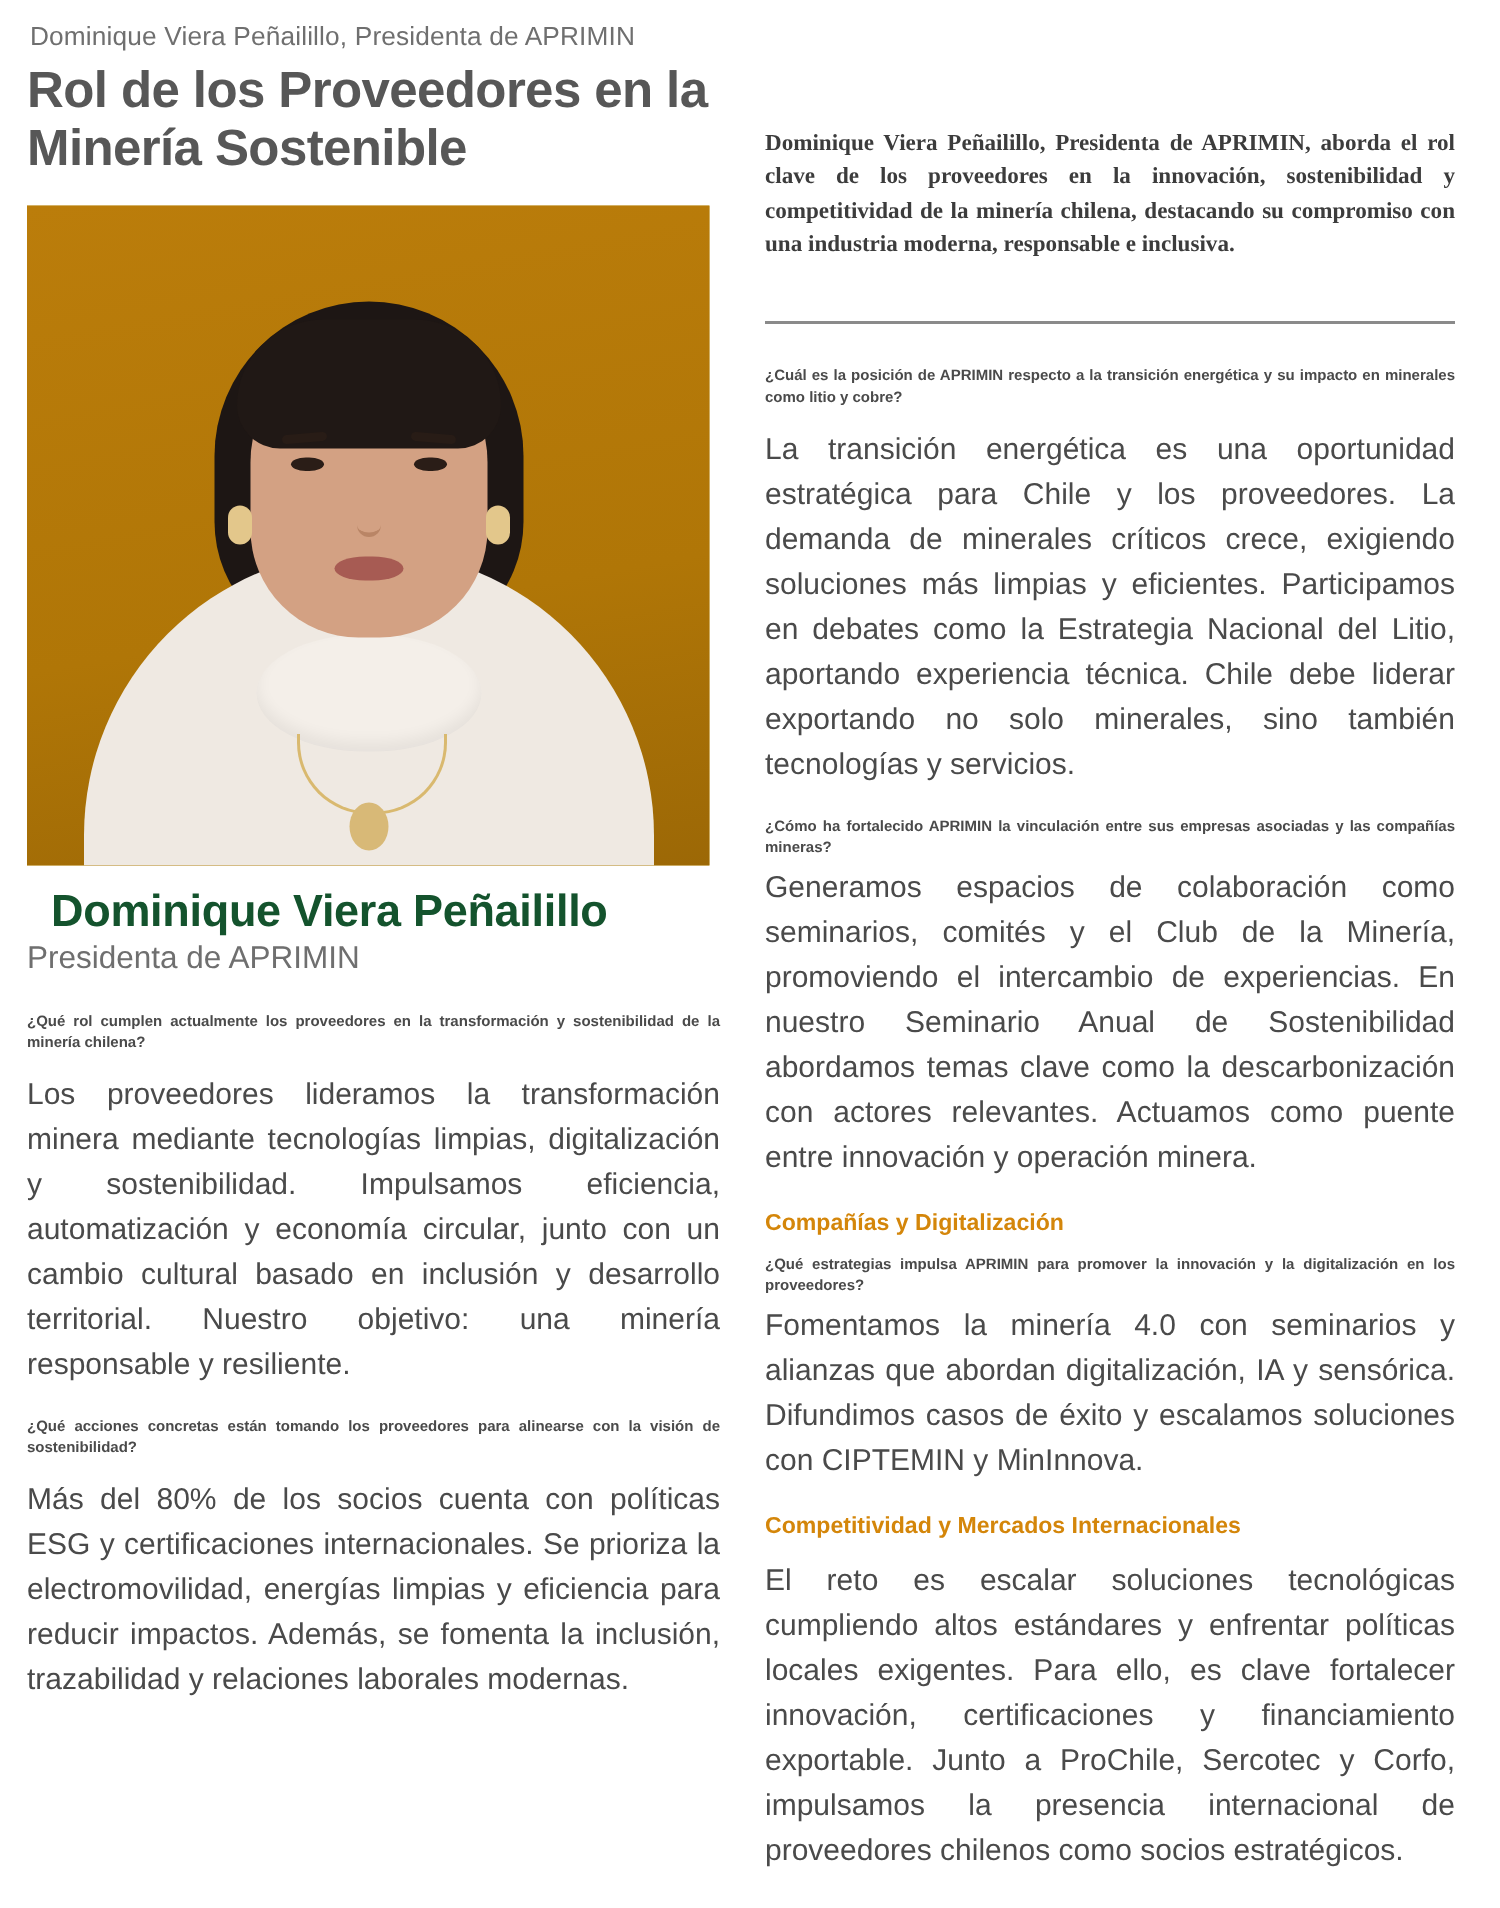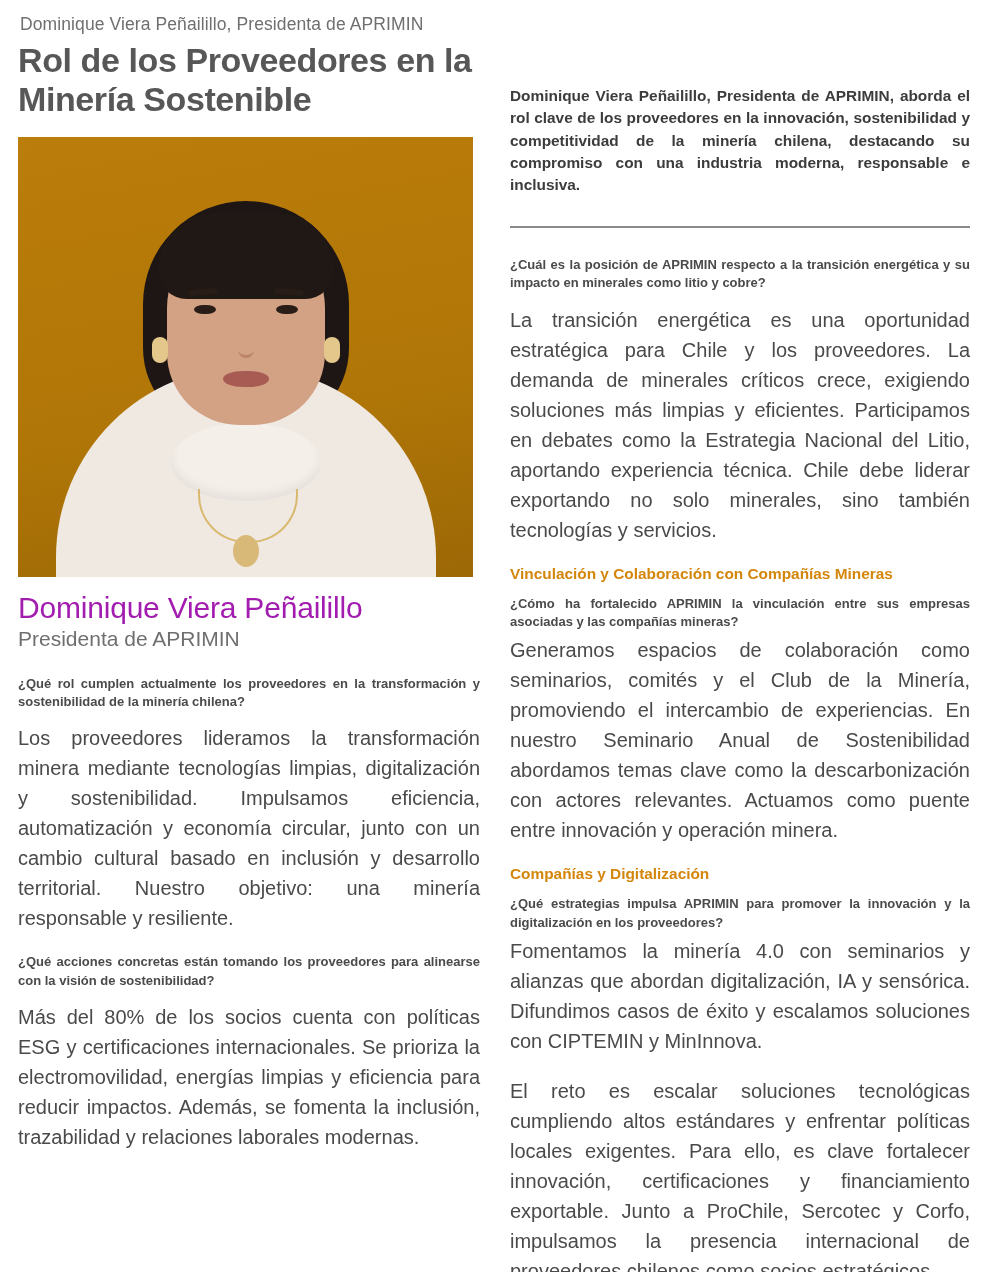"Dominique Viera Peñailillo, Presidenta de APRIMIN," .lead { font-family: none -> Liberation Serif, serif; margin: 0 0 29px 0 -> 0 0 40px 0 }
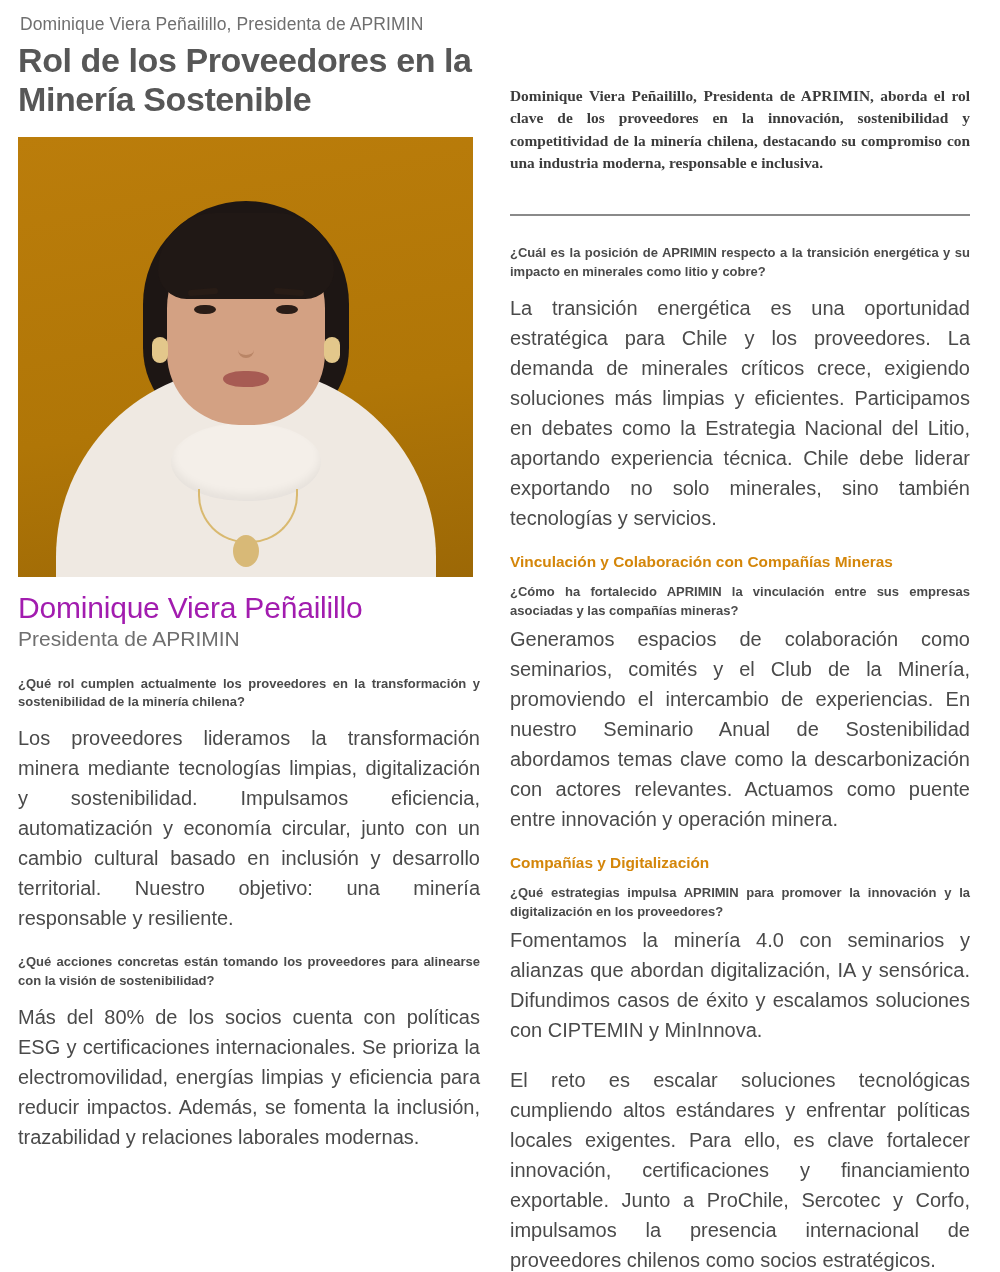"¿Cuál es la posición de" .q { font-size: 13px -> 10px }
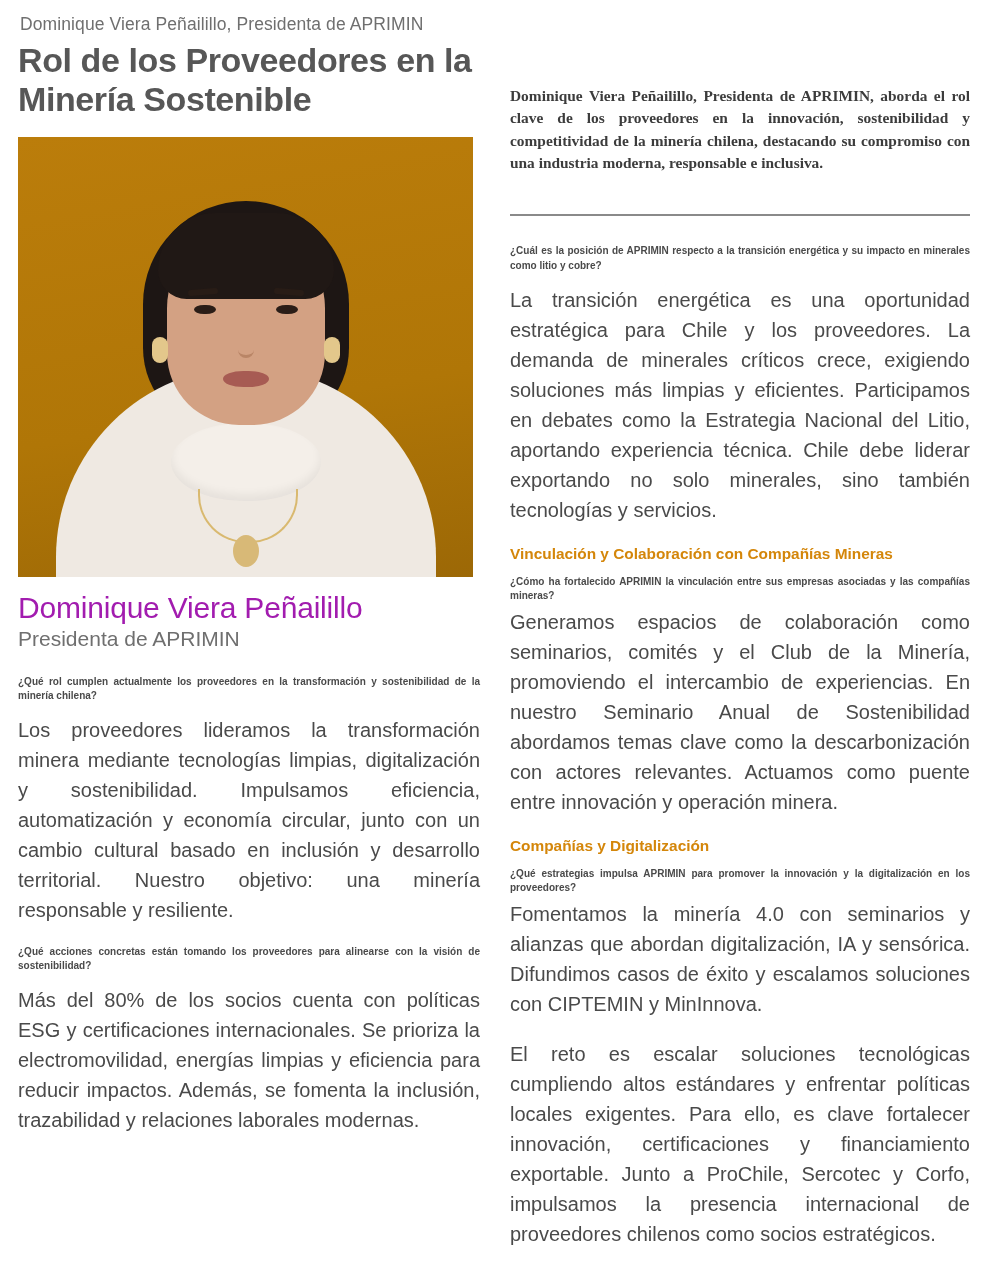"Vinculación y Colaboración con Compañías" div.section-title { html: <div>Vinculación y Colaboración con Compañías Mineras</div> -> none }
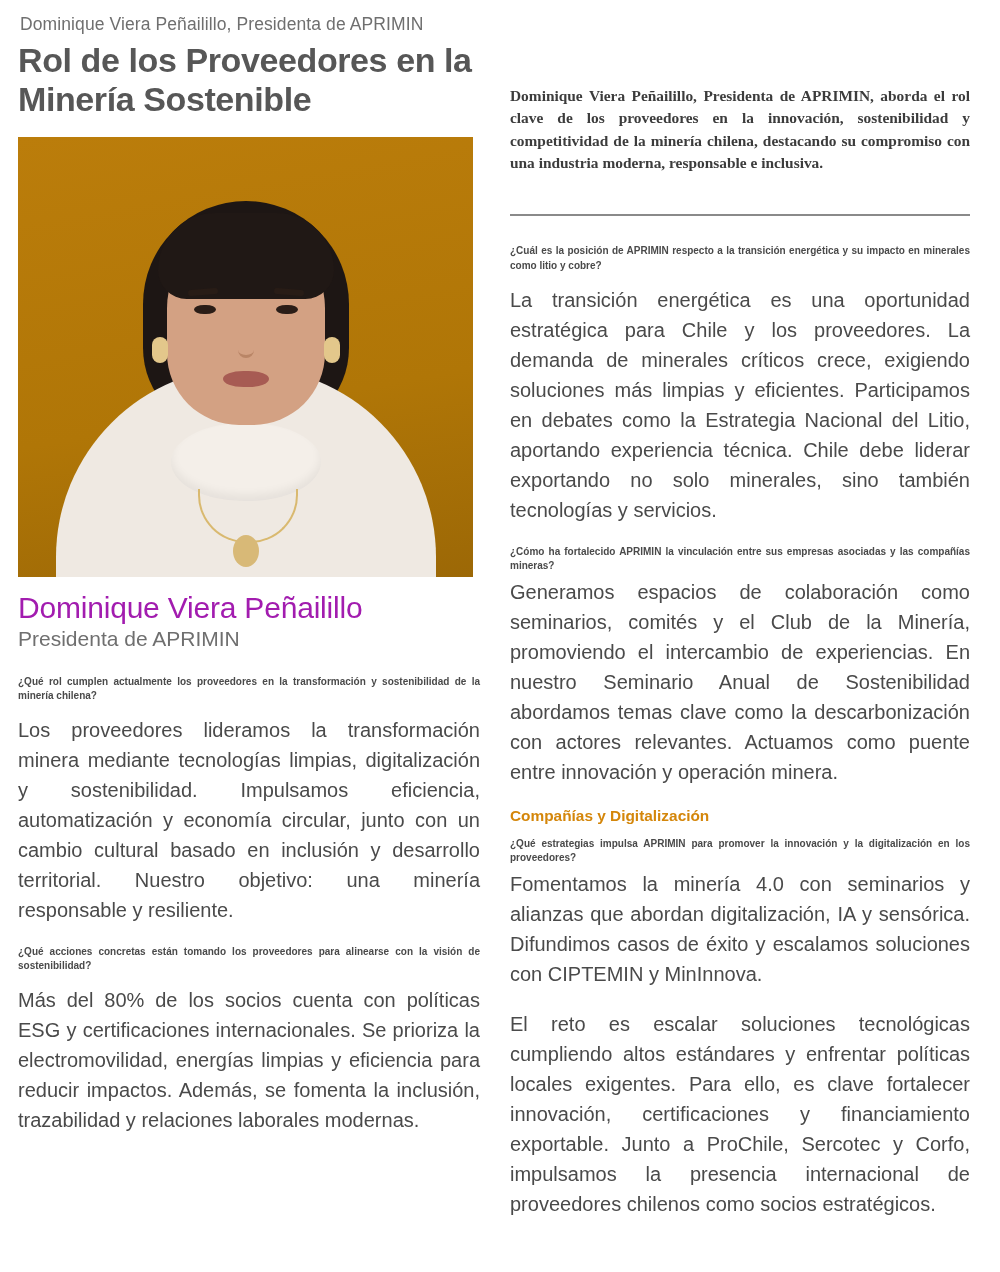"Dominique Viera Peñailillo" .name { color: #a21caf -> #14532d; font-weight: 400 -> 700; margin: 2px 0 2px 0 -> 2px 0 2px 16px }
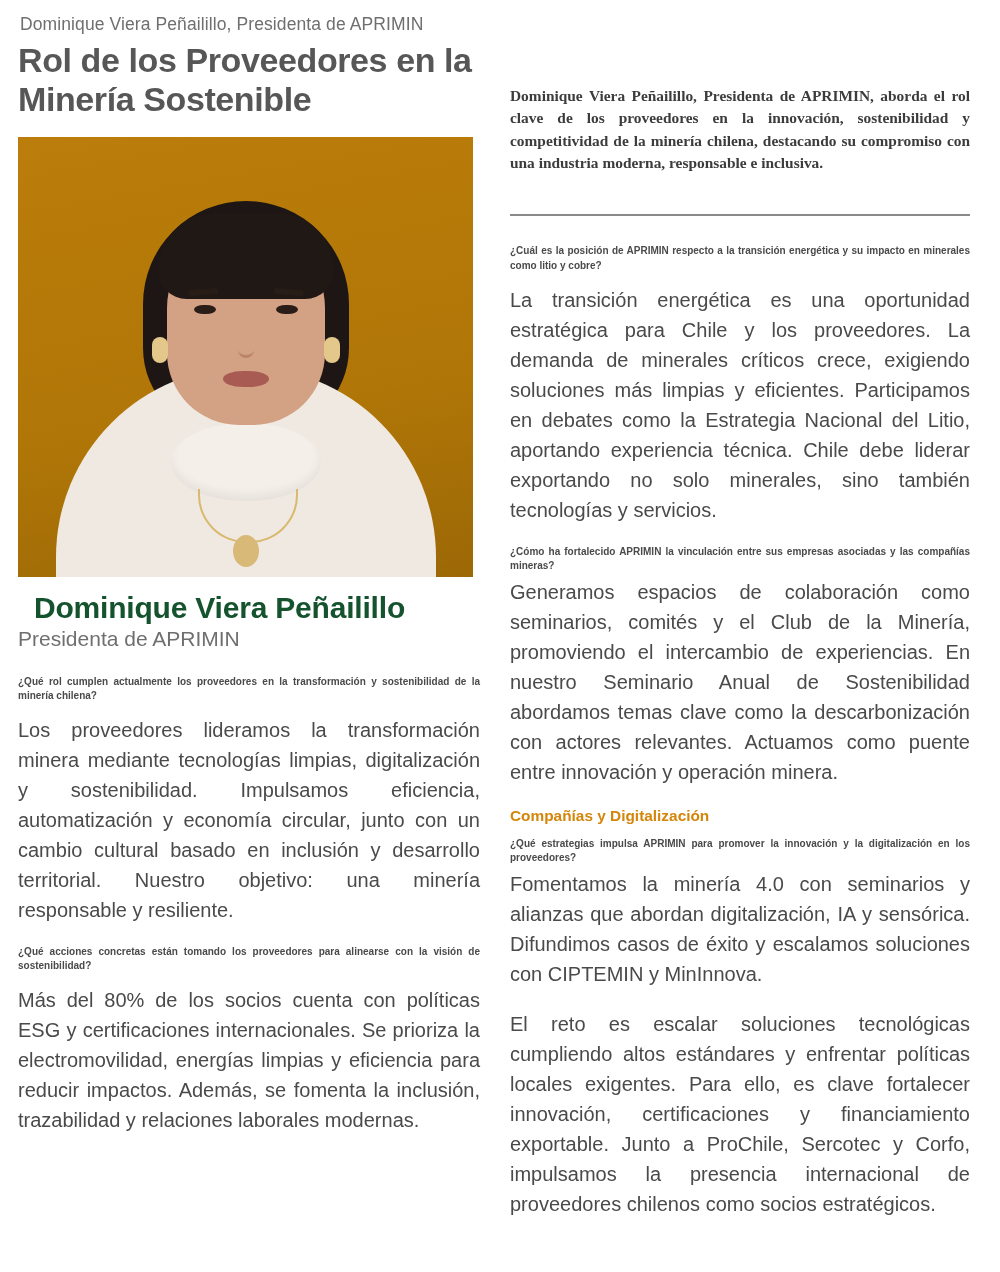"Competitividad y Mercados" div.section-title { html: none -> <div>Competitividad y Mercados Internacionales</div> }
